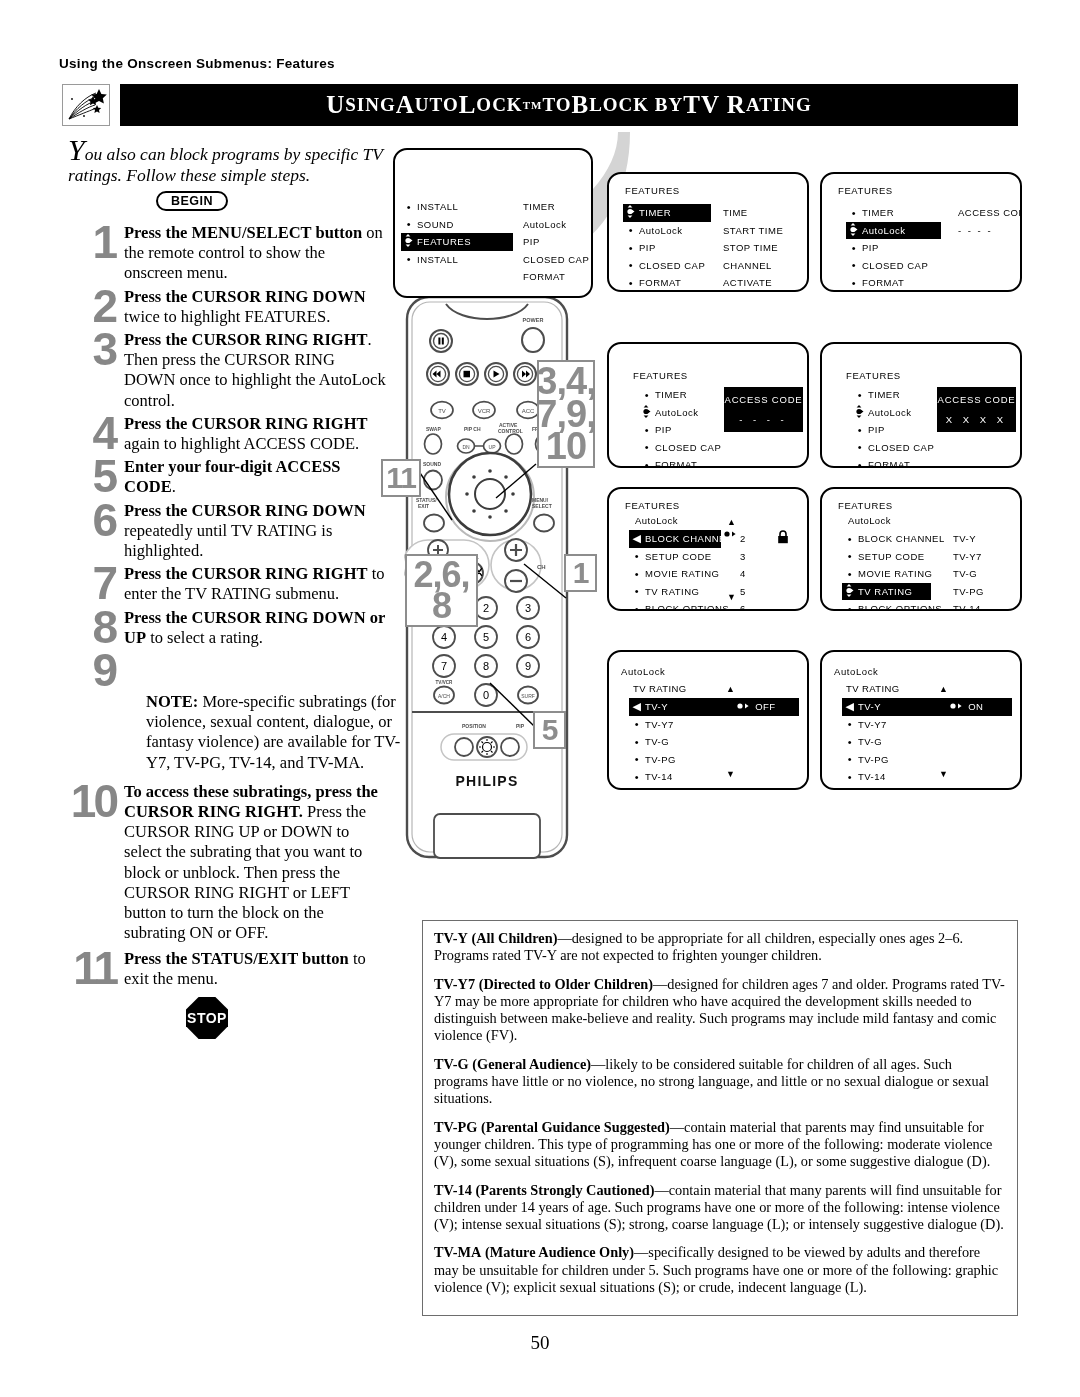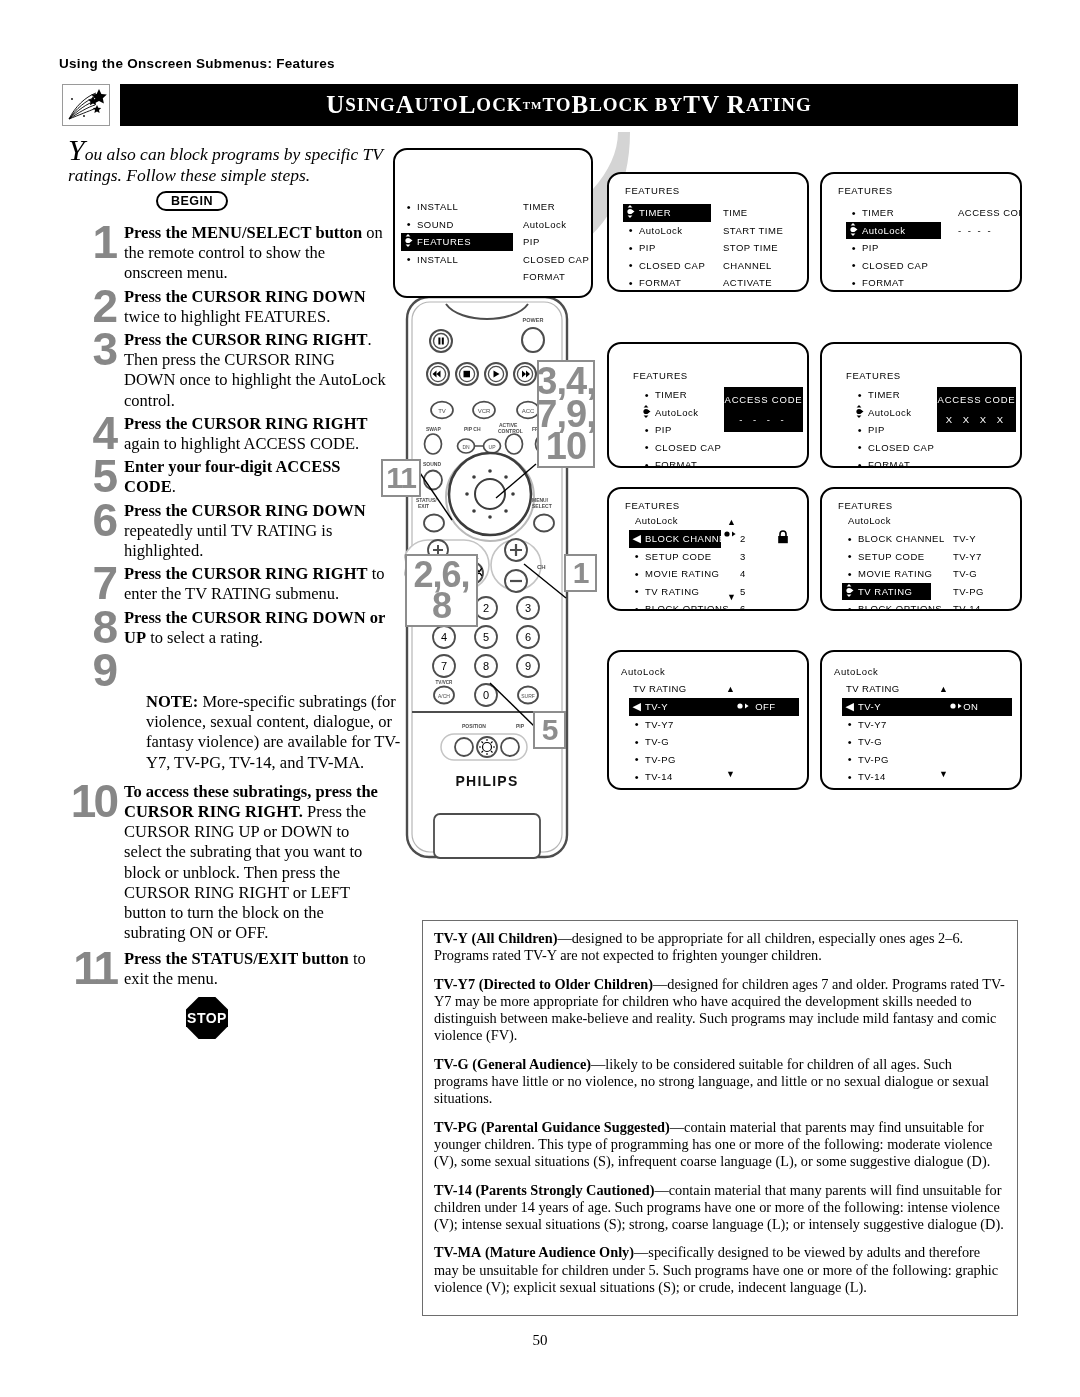"ON" span { margin-left: none -> 5px }
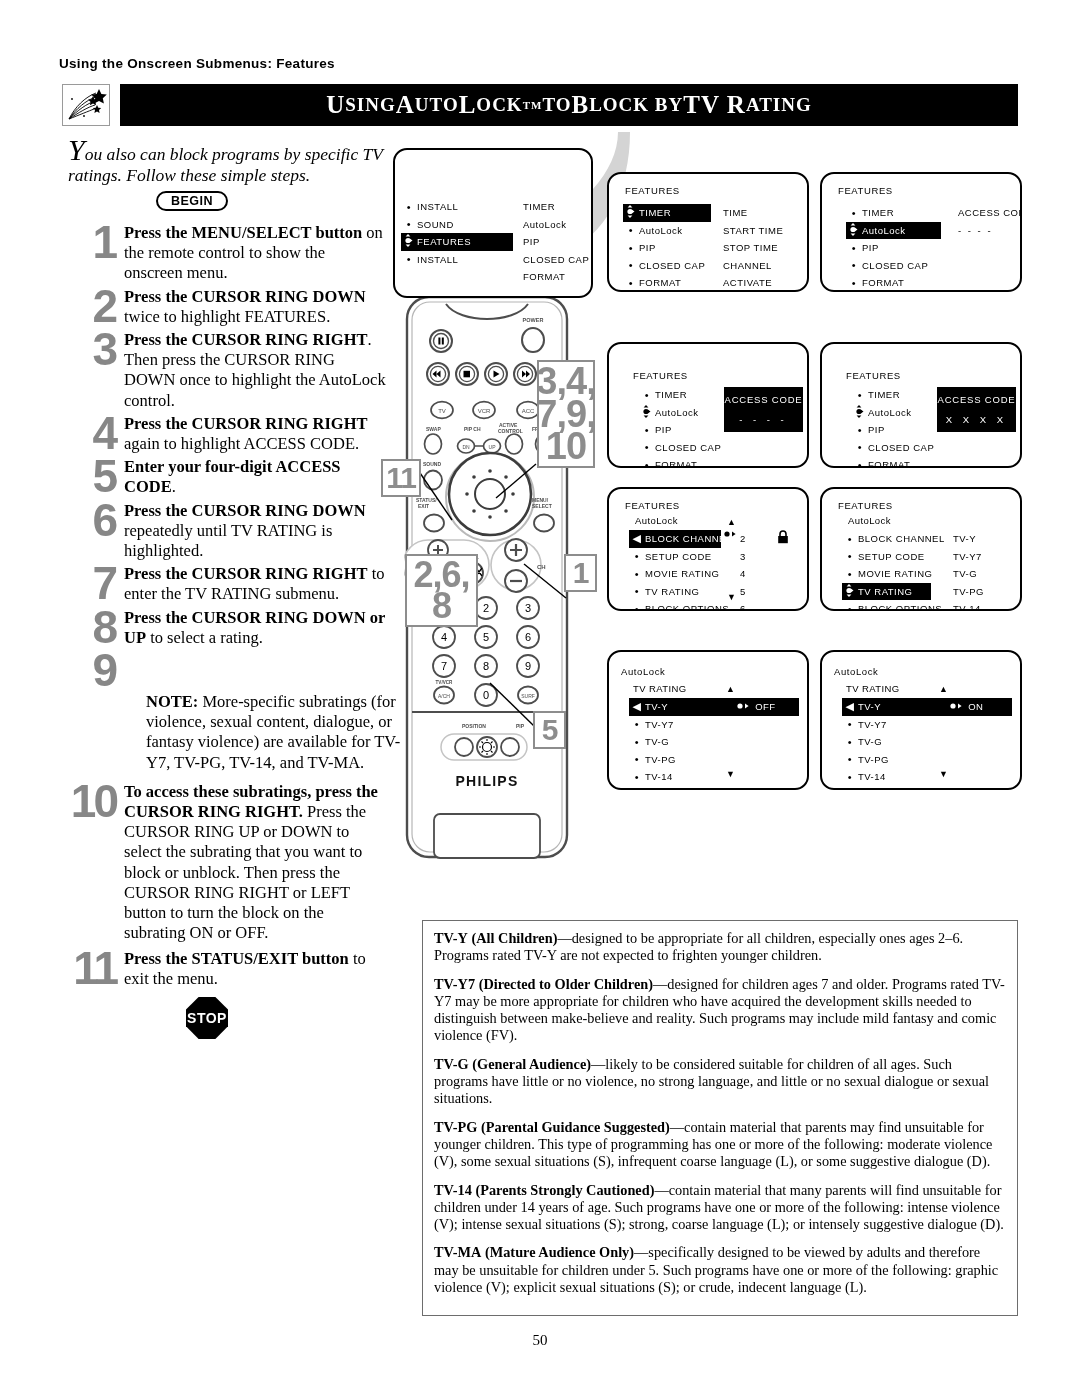"50" .page-no { font-size: 15px -> 19px }
